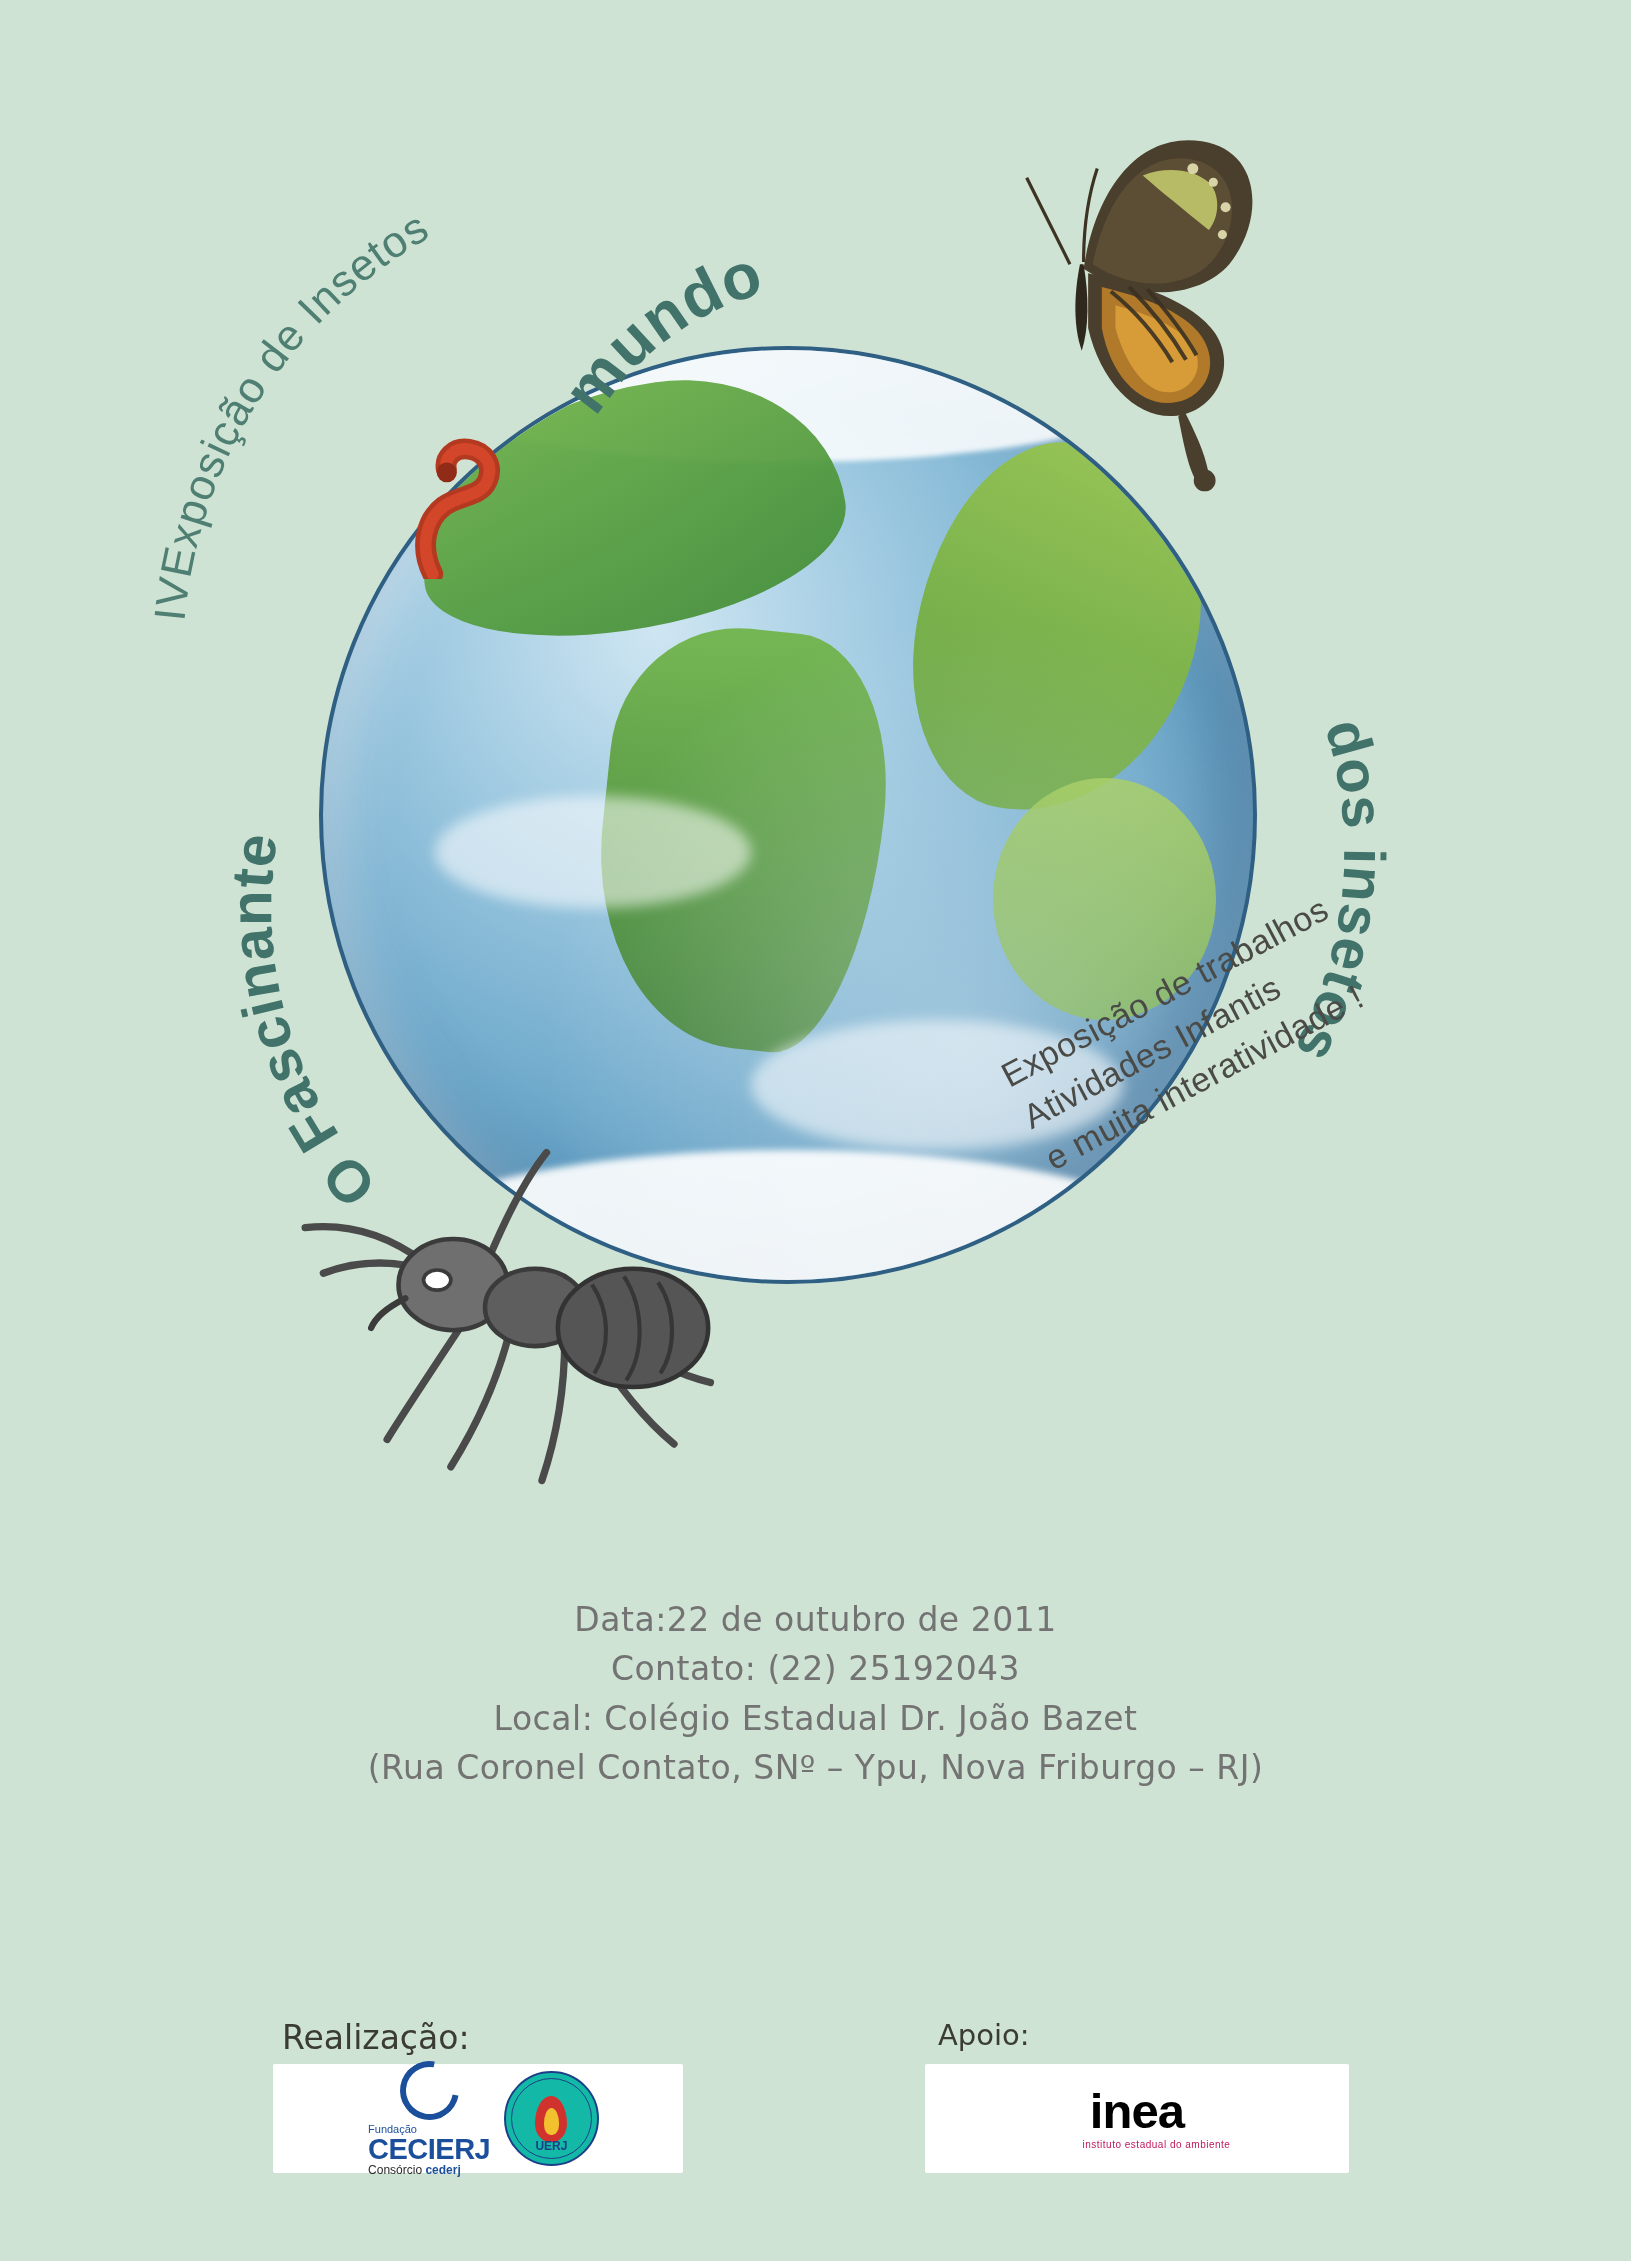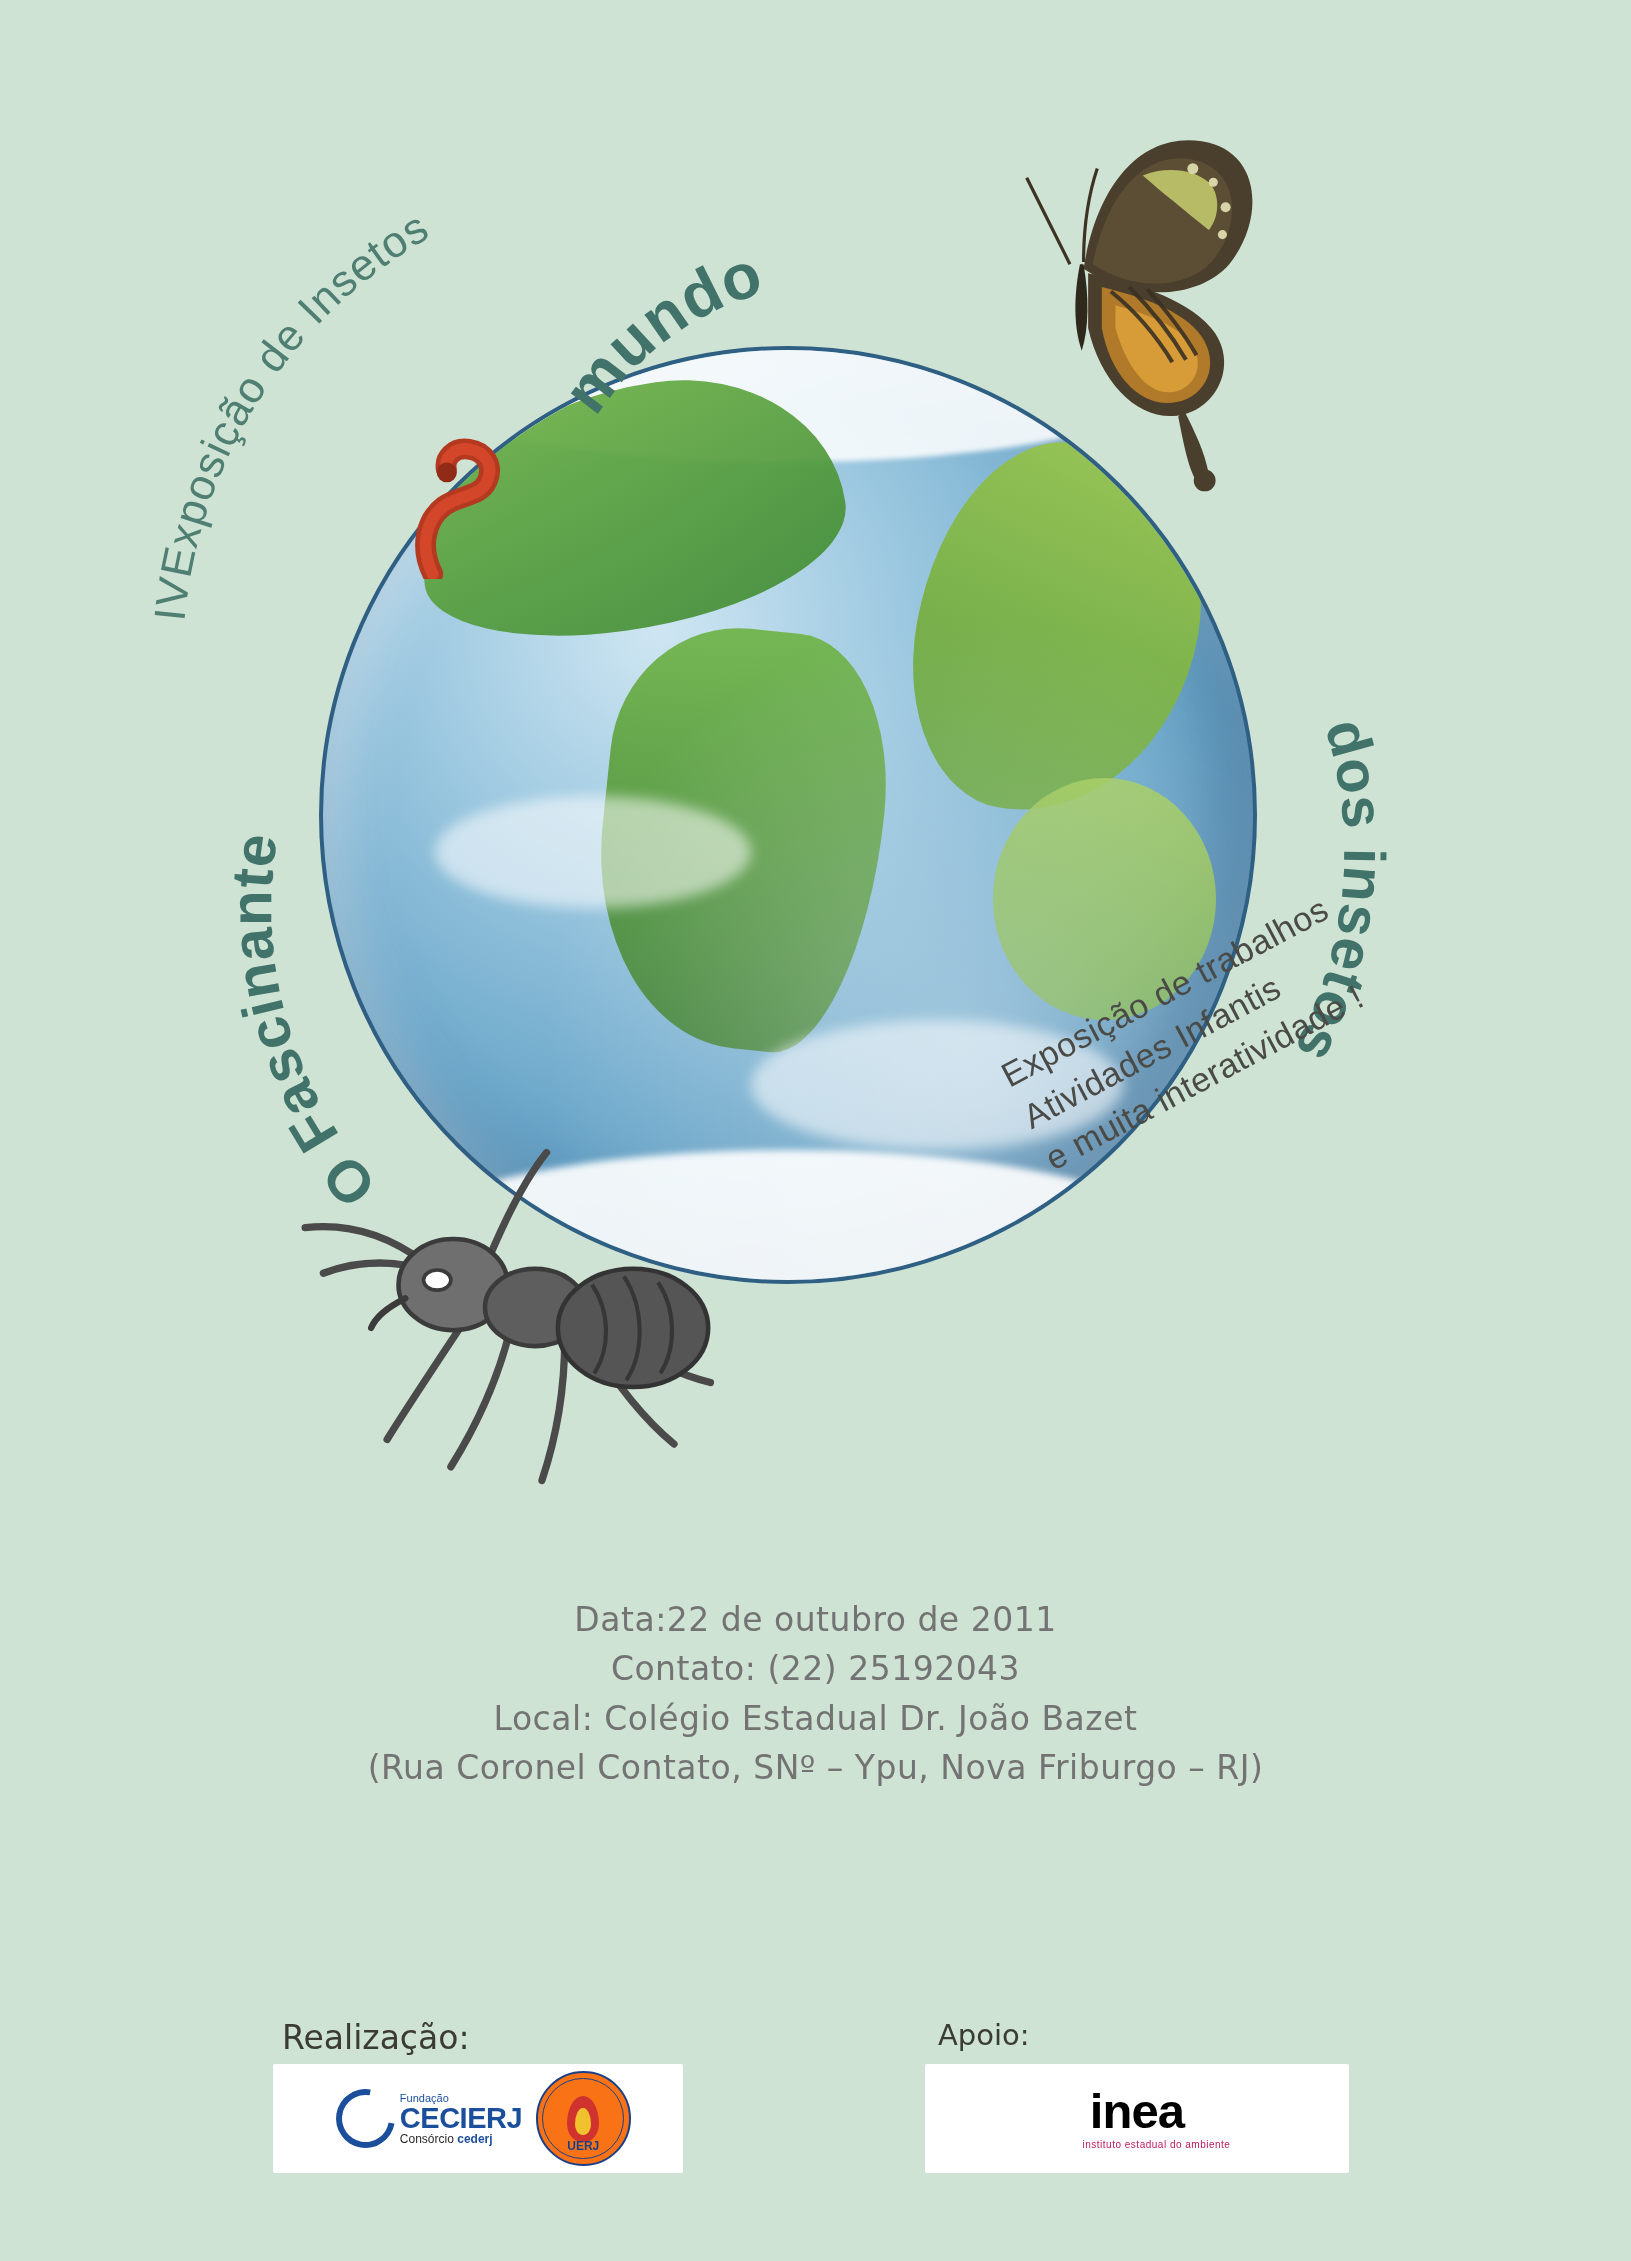"Fundação" .cecierj { flex-direction: none -> column }
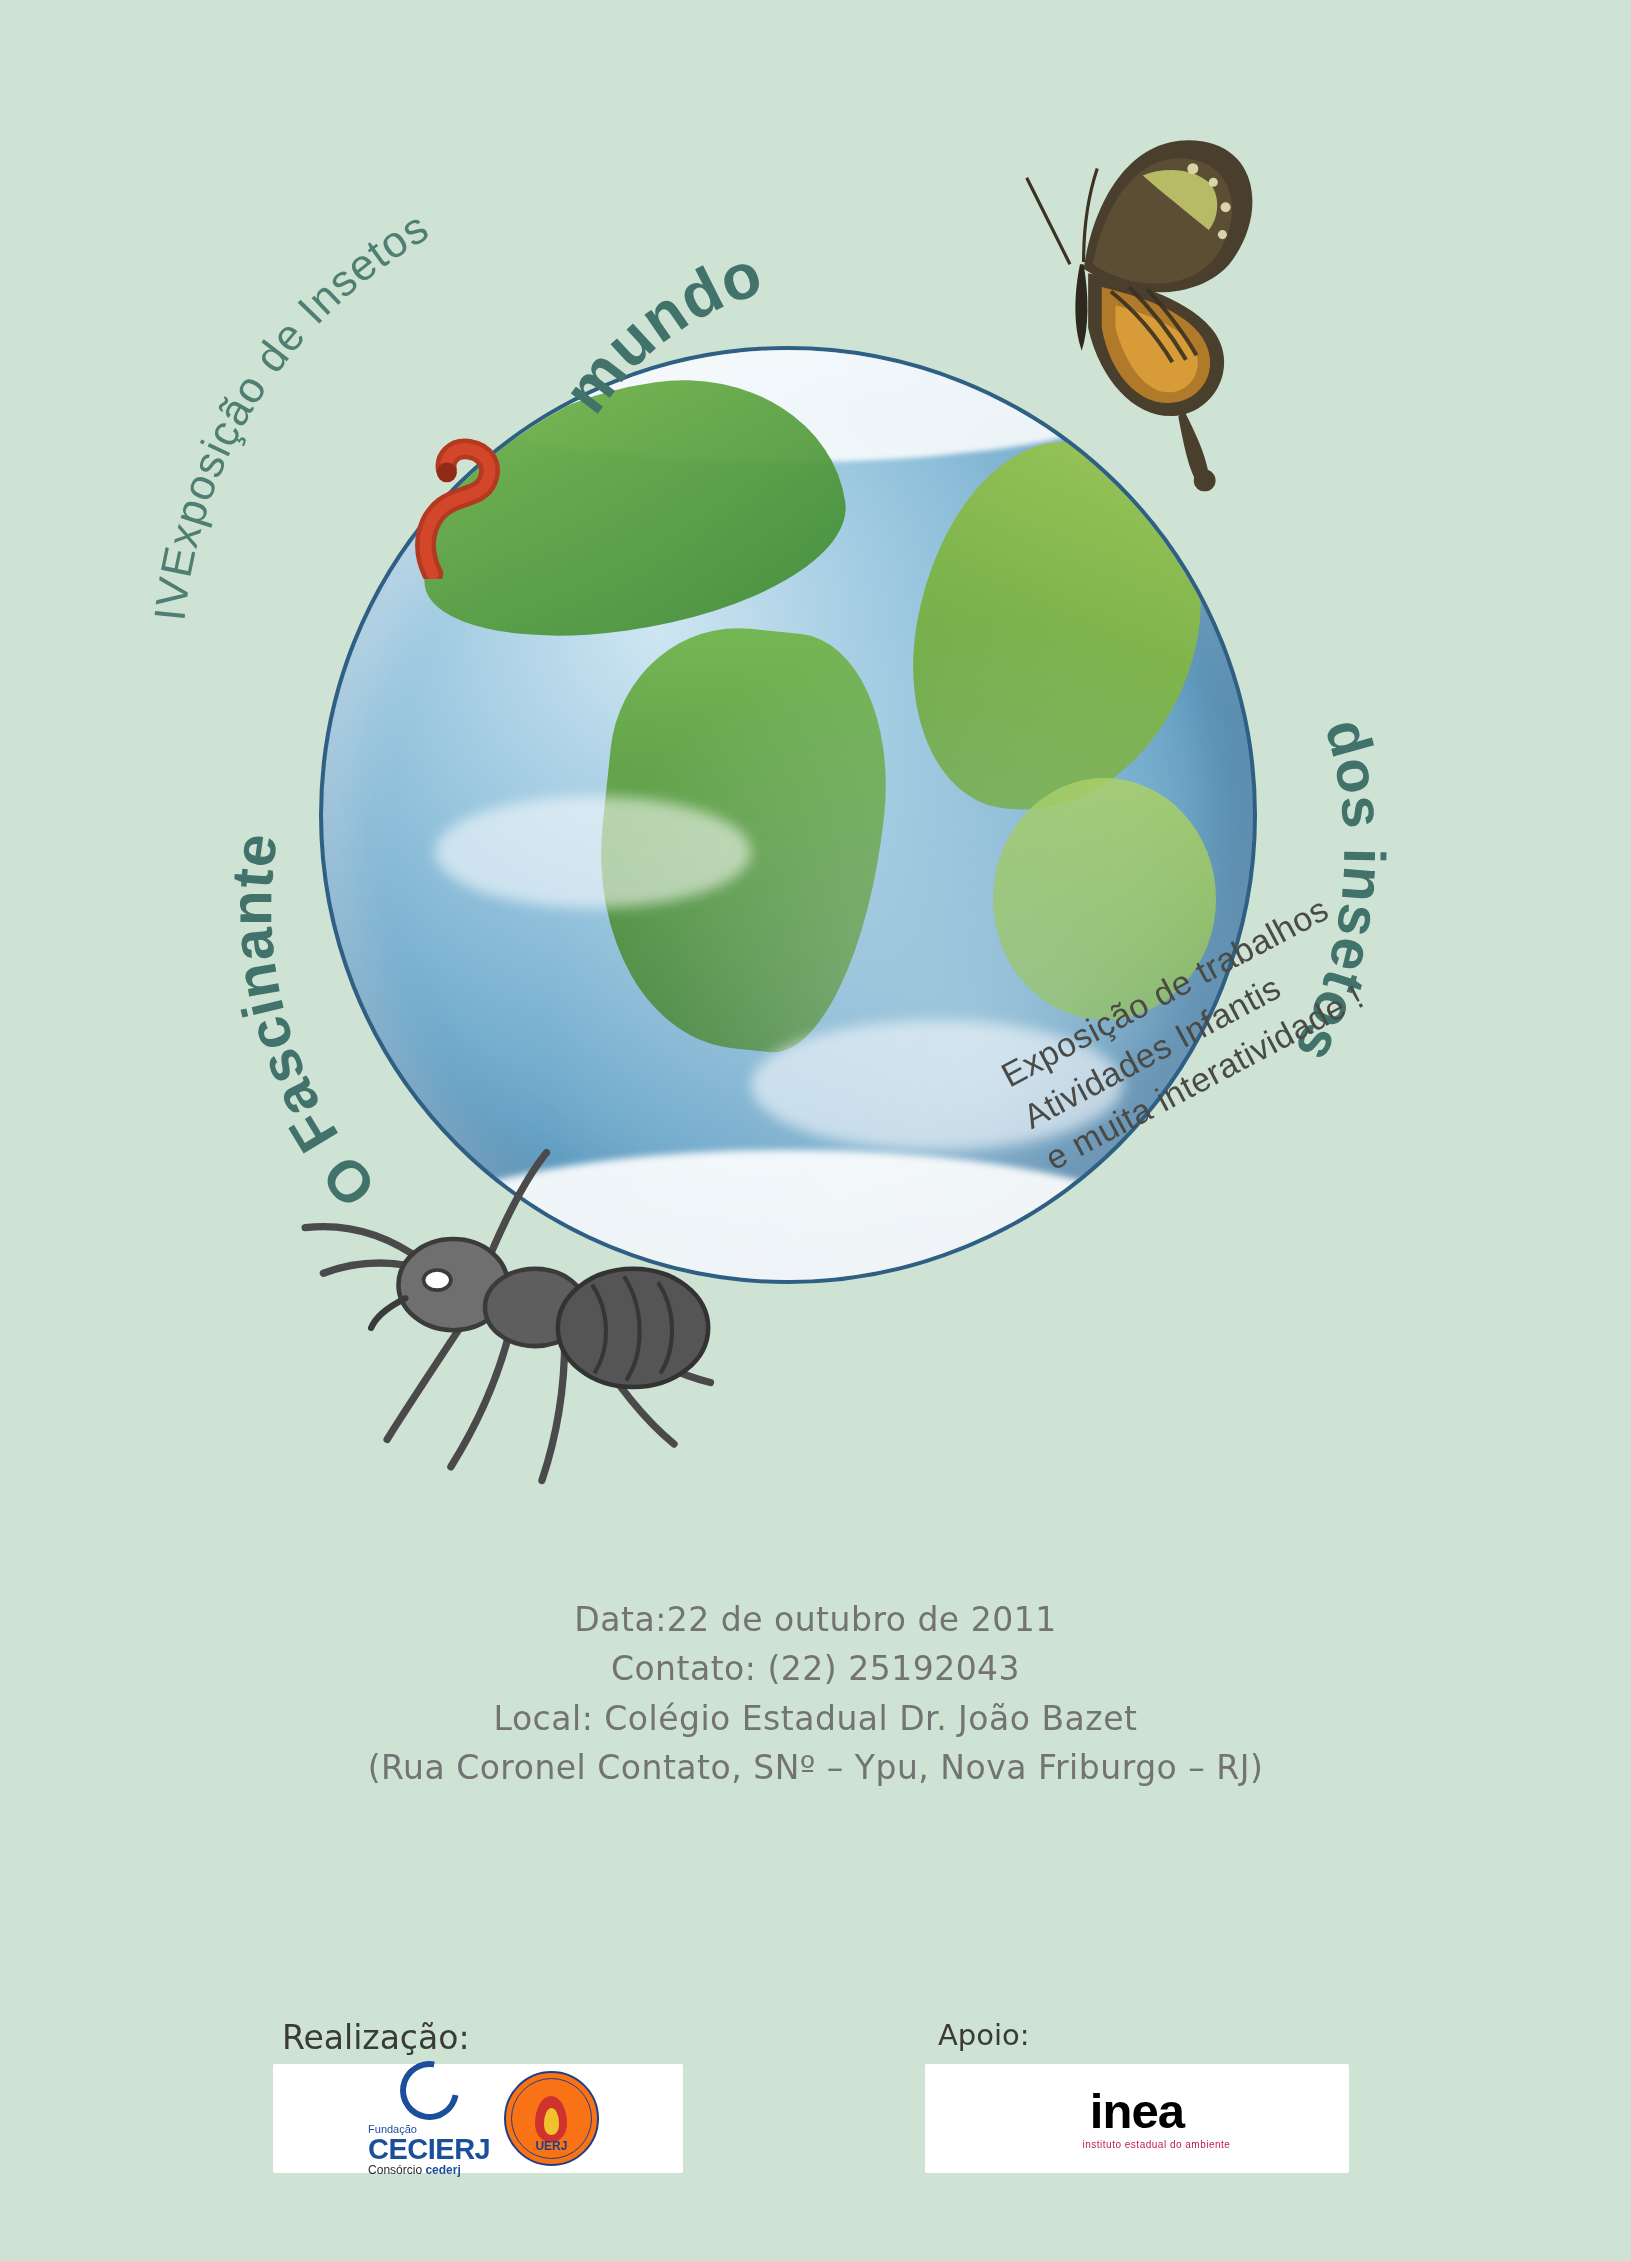"UERJ" .uerj-seal { background: #f97316 -> #14b8a6 }
